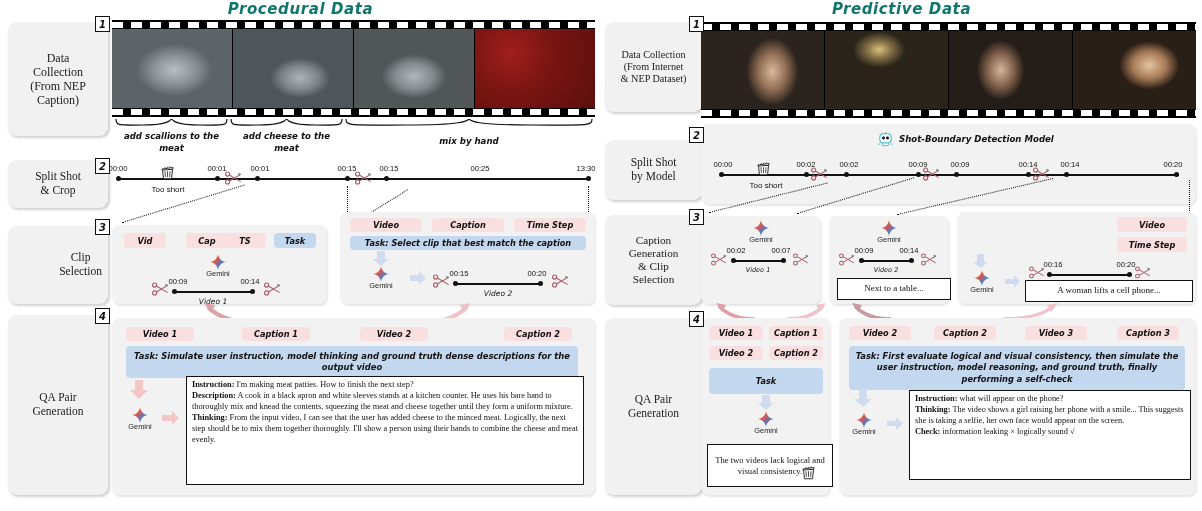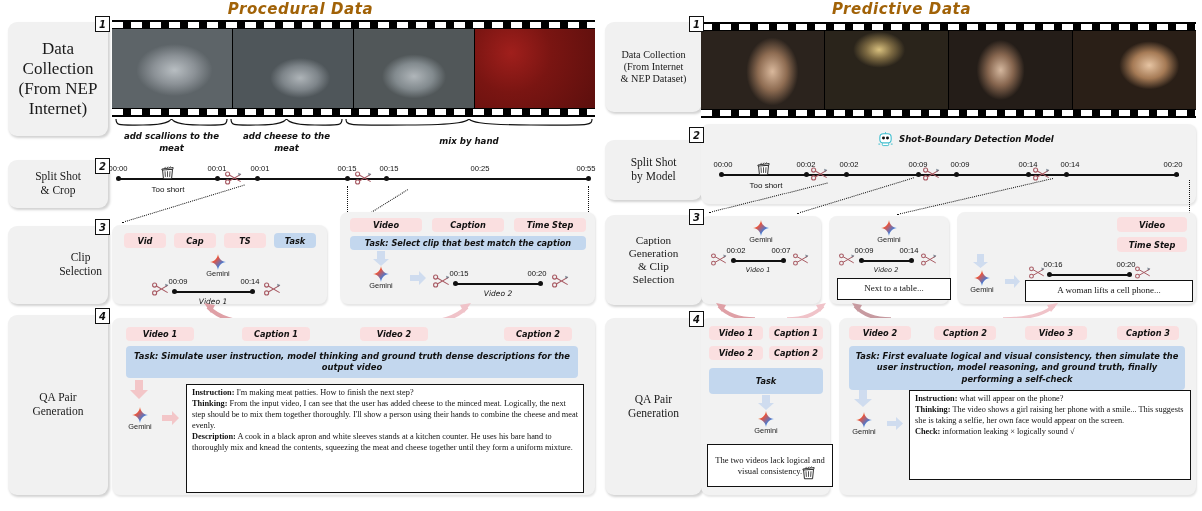"Procedural Data" .big-title { color: #a16207 -> #0f766e }
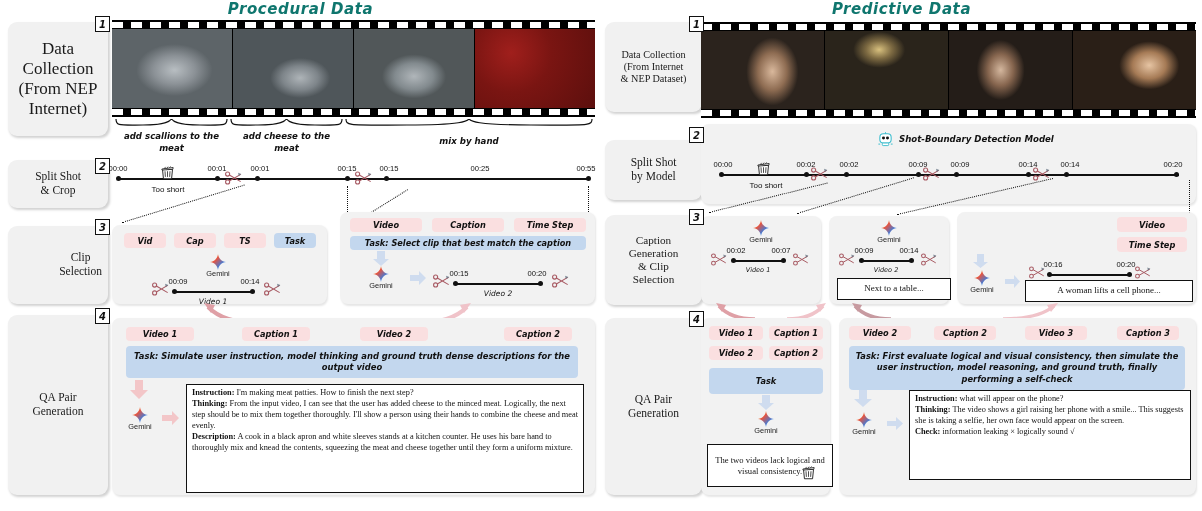"Data" div.stage { font-size: 17px -> 12px }
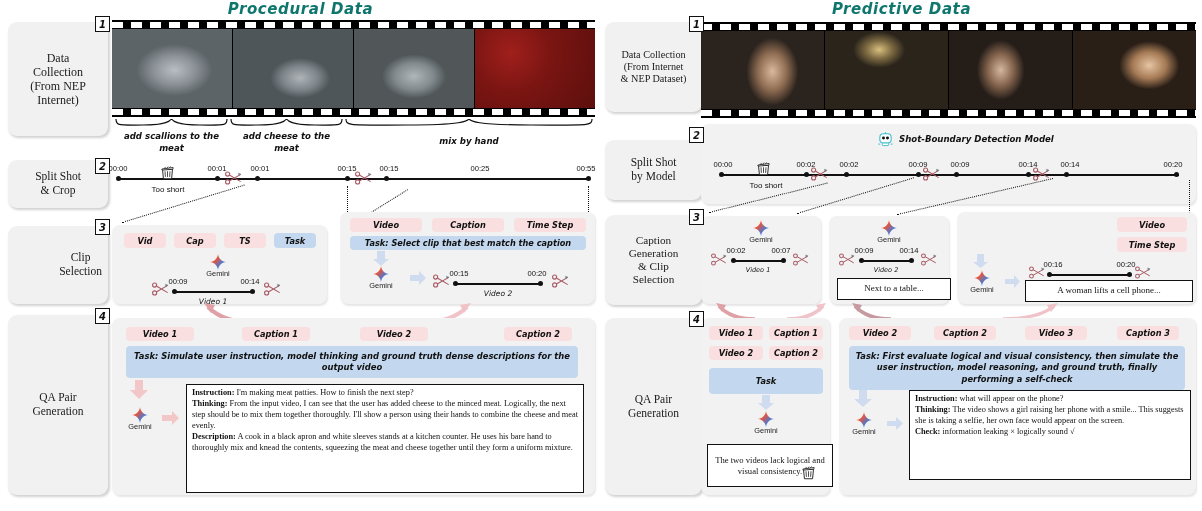"Internet)" span { text: Internet -> Caption }
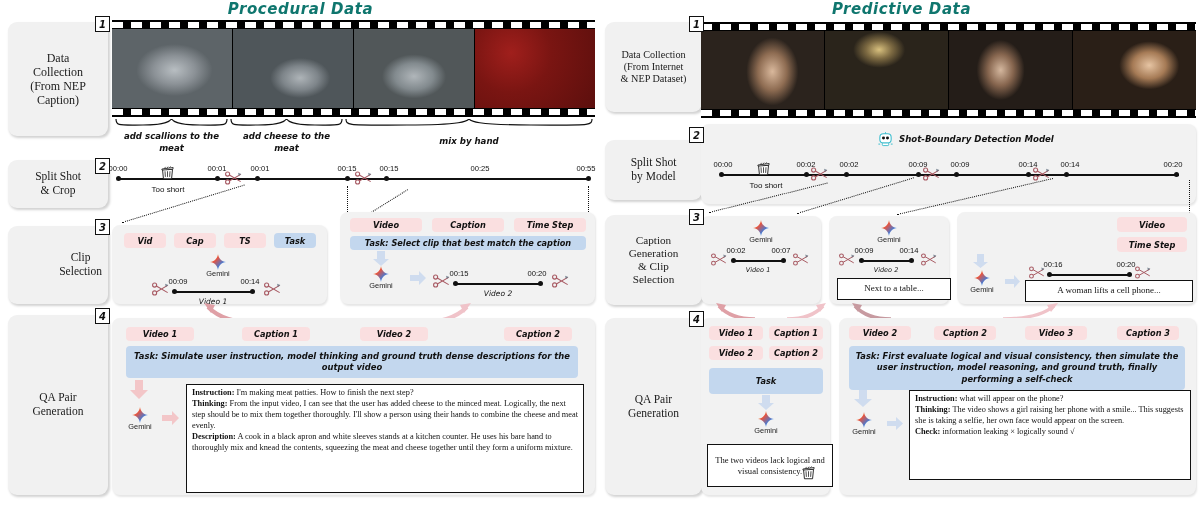"00:55" div.tlabel { text: 00:55 -> 13:30 }
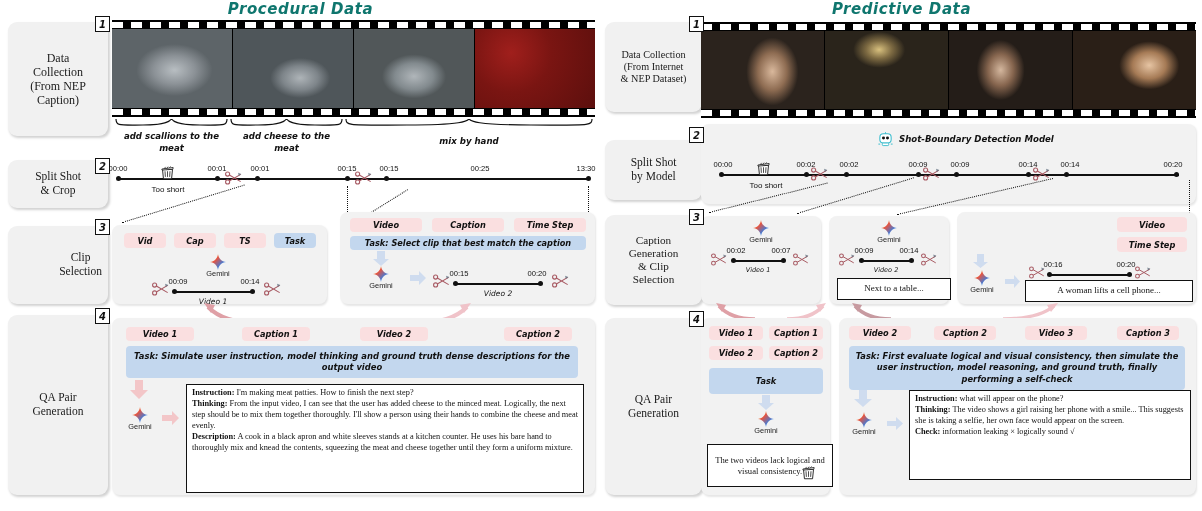"Cap" div.chip { left: 62px -> 74px }
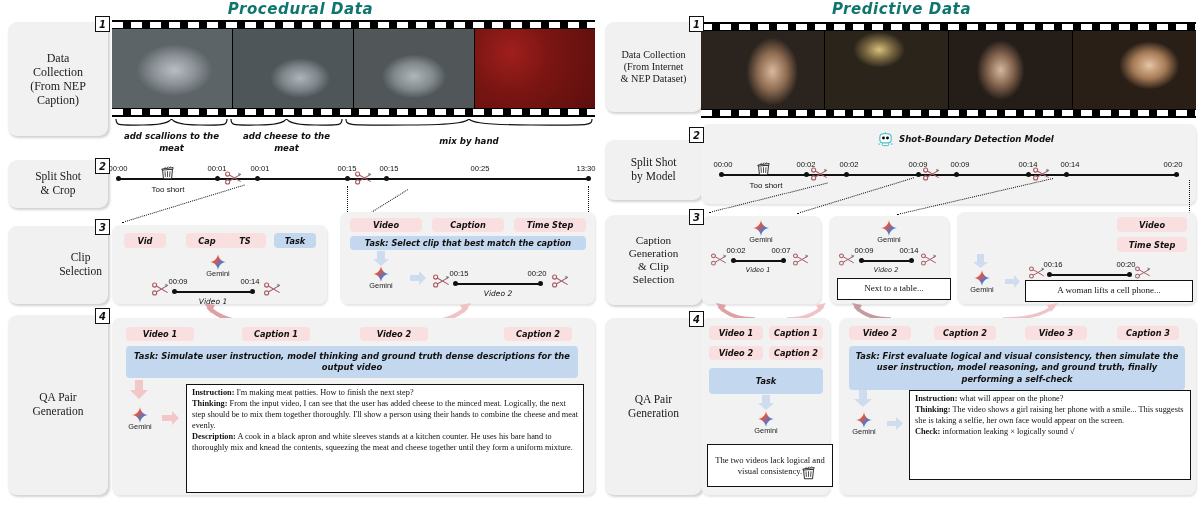"Instruction: I'm making meat patties." div.outbox { top: 66px -> 58px }
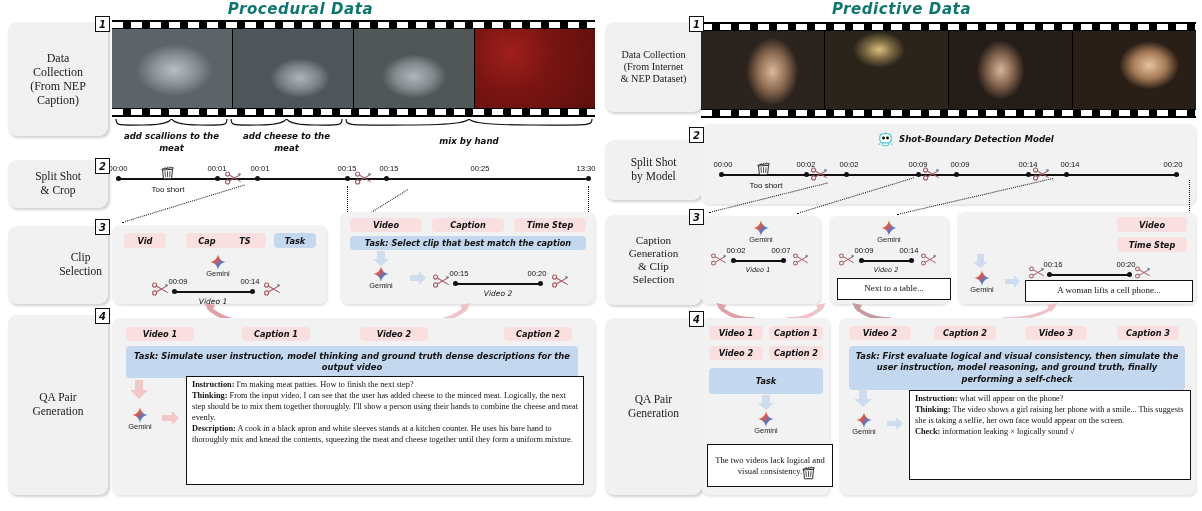"Thinking: From the input video," div { order: before "Description: A cook in a" -> after "Description: A cook in a" }
